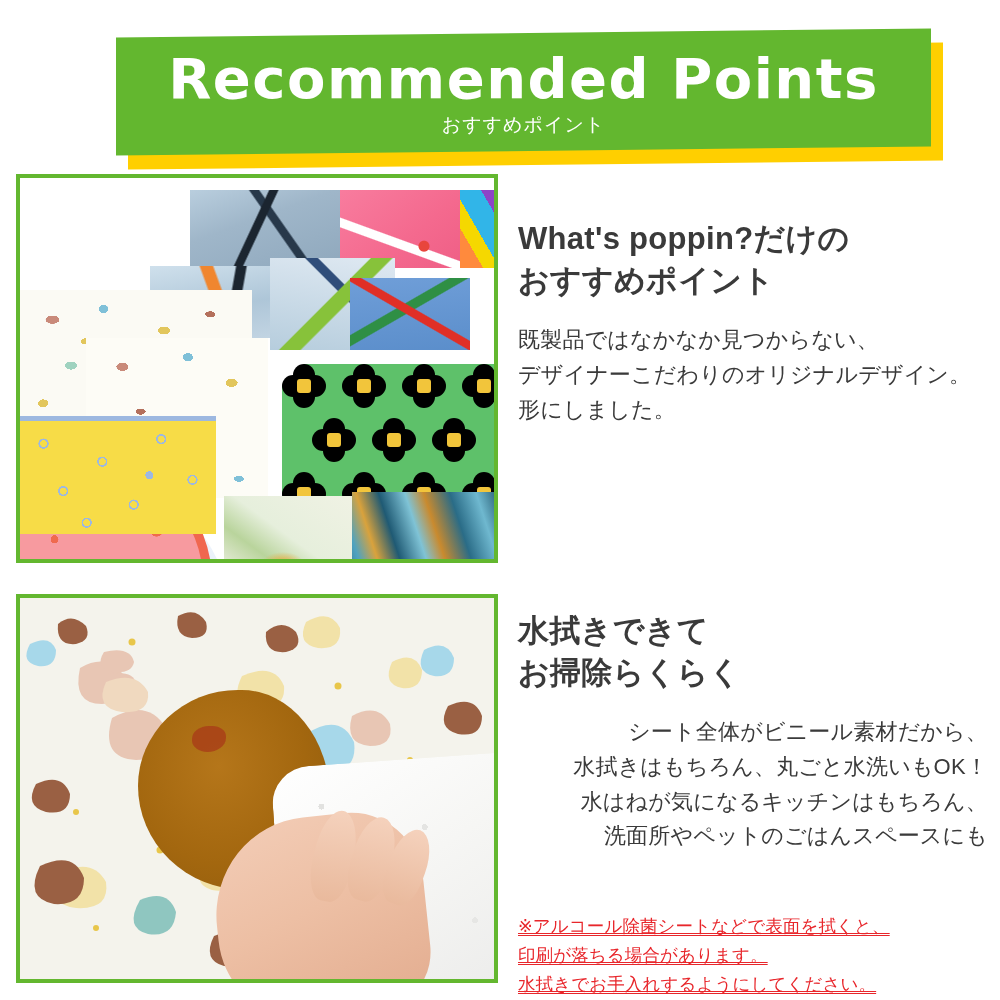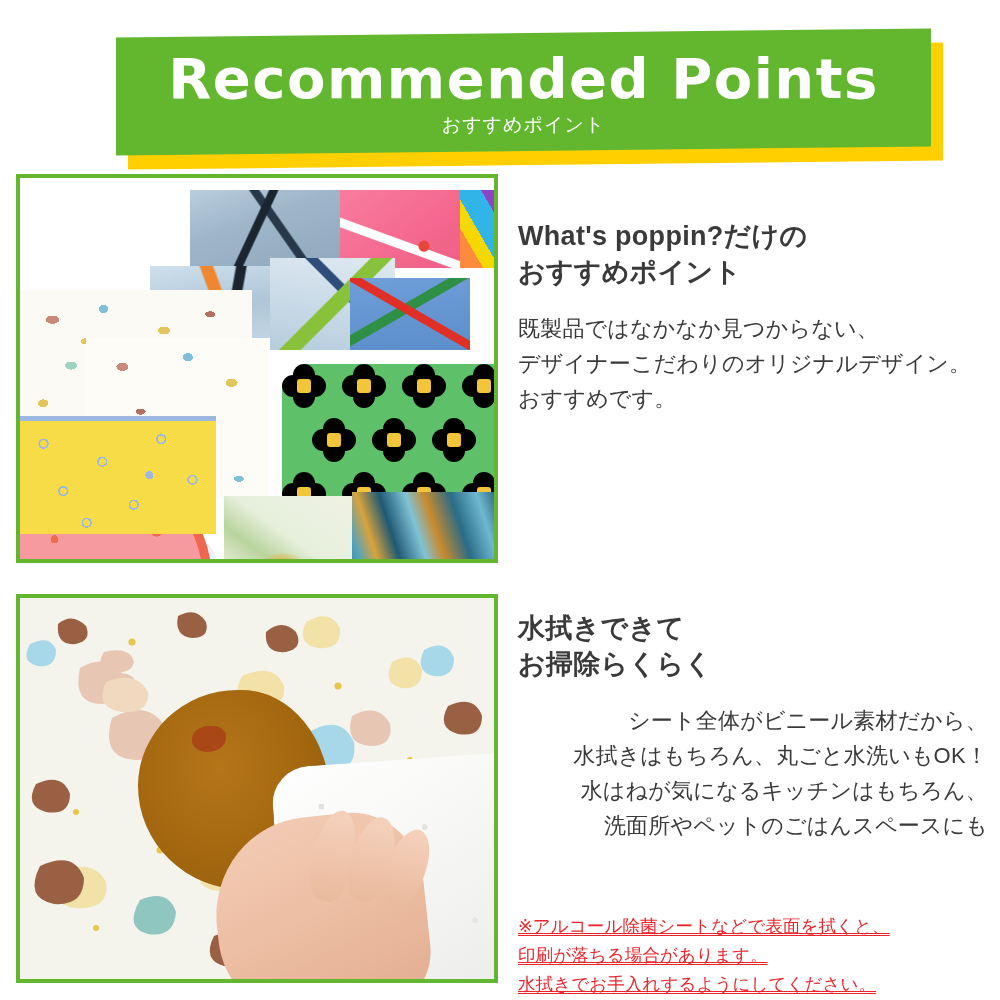"What's poppin?だけの" .heading { font-size: 27px -> 31px }
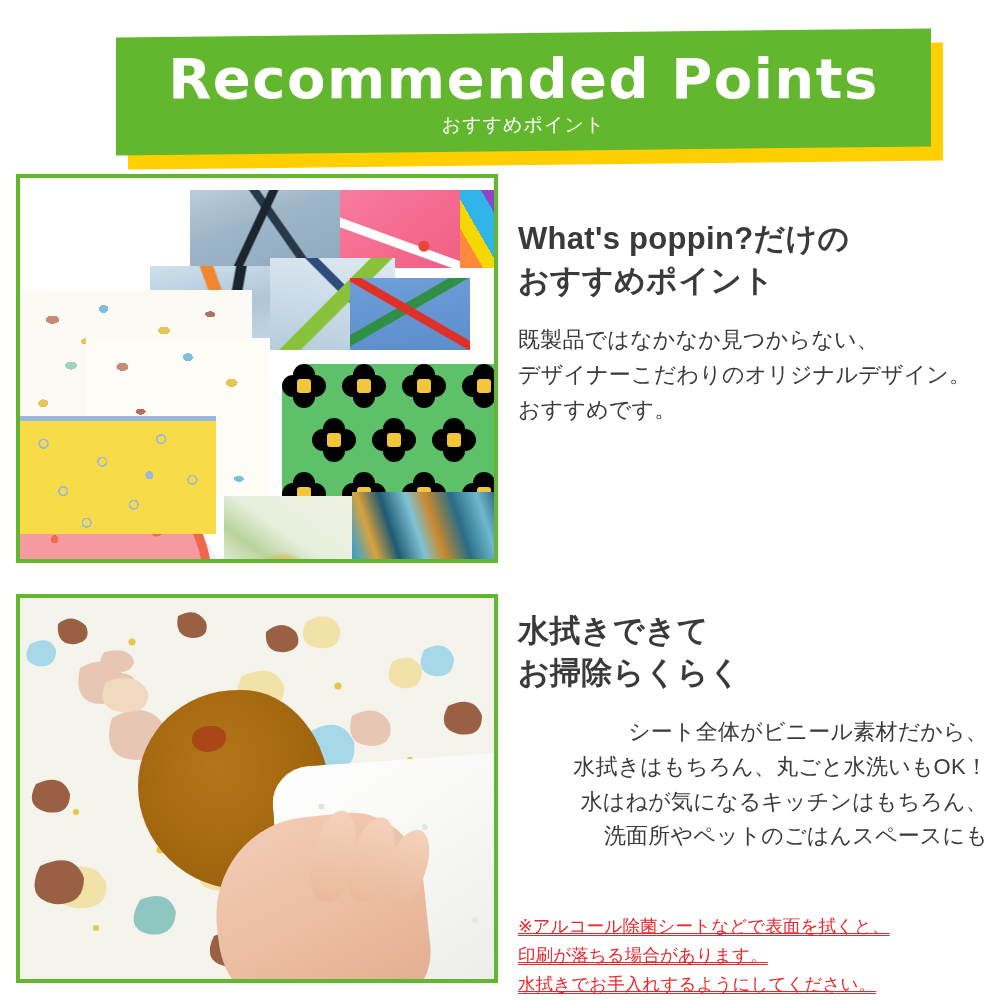"おすすめです。" div { text: おすすめです -> 形にしました }
